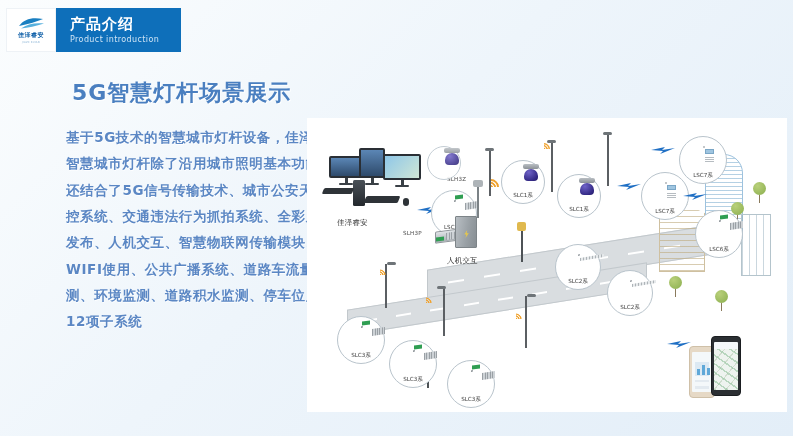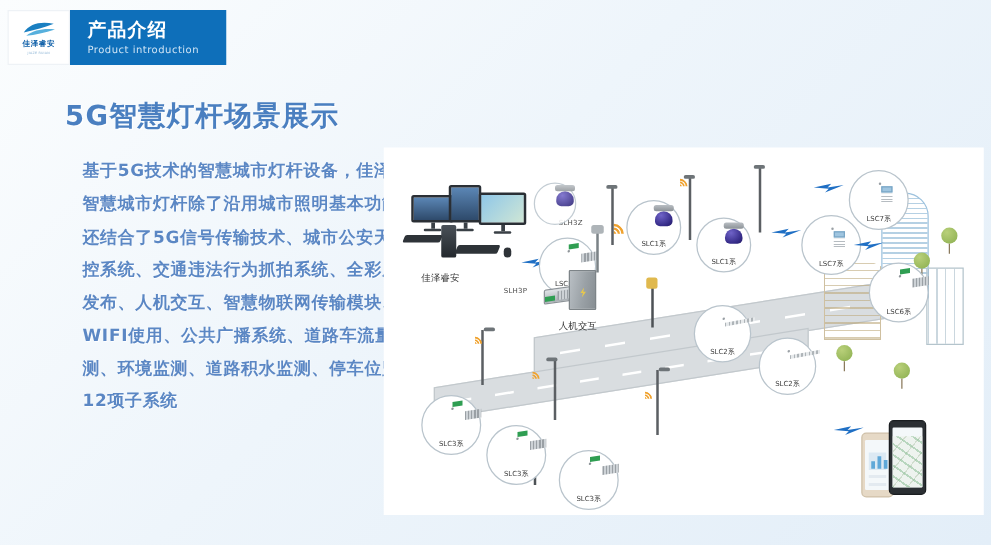"5G智慧灯杆场景展示" .section-title { left: 52px -> 72px }
